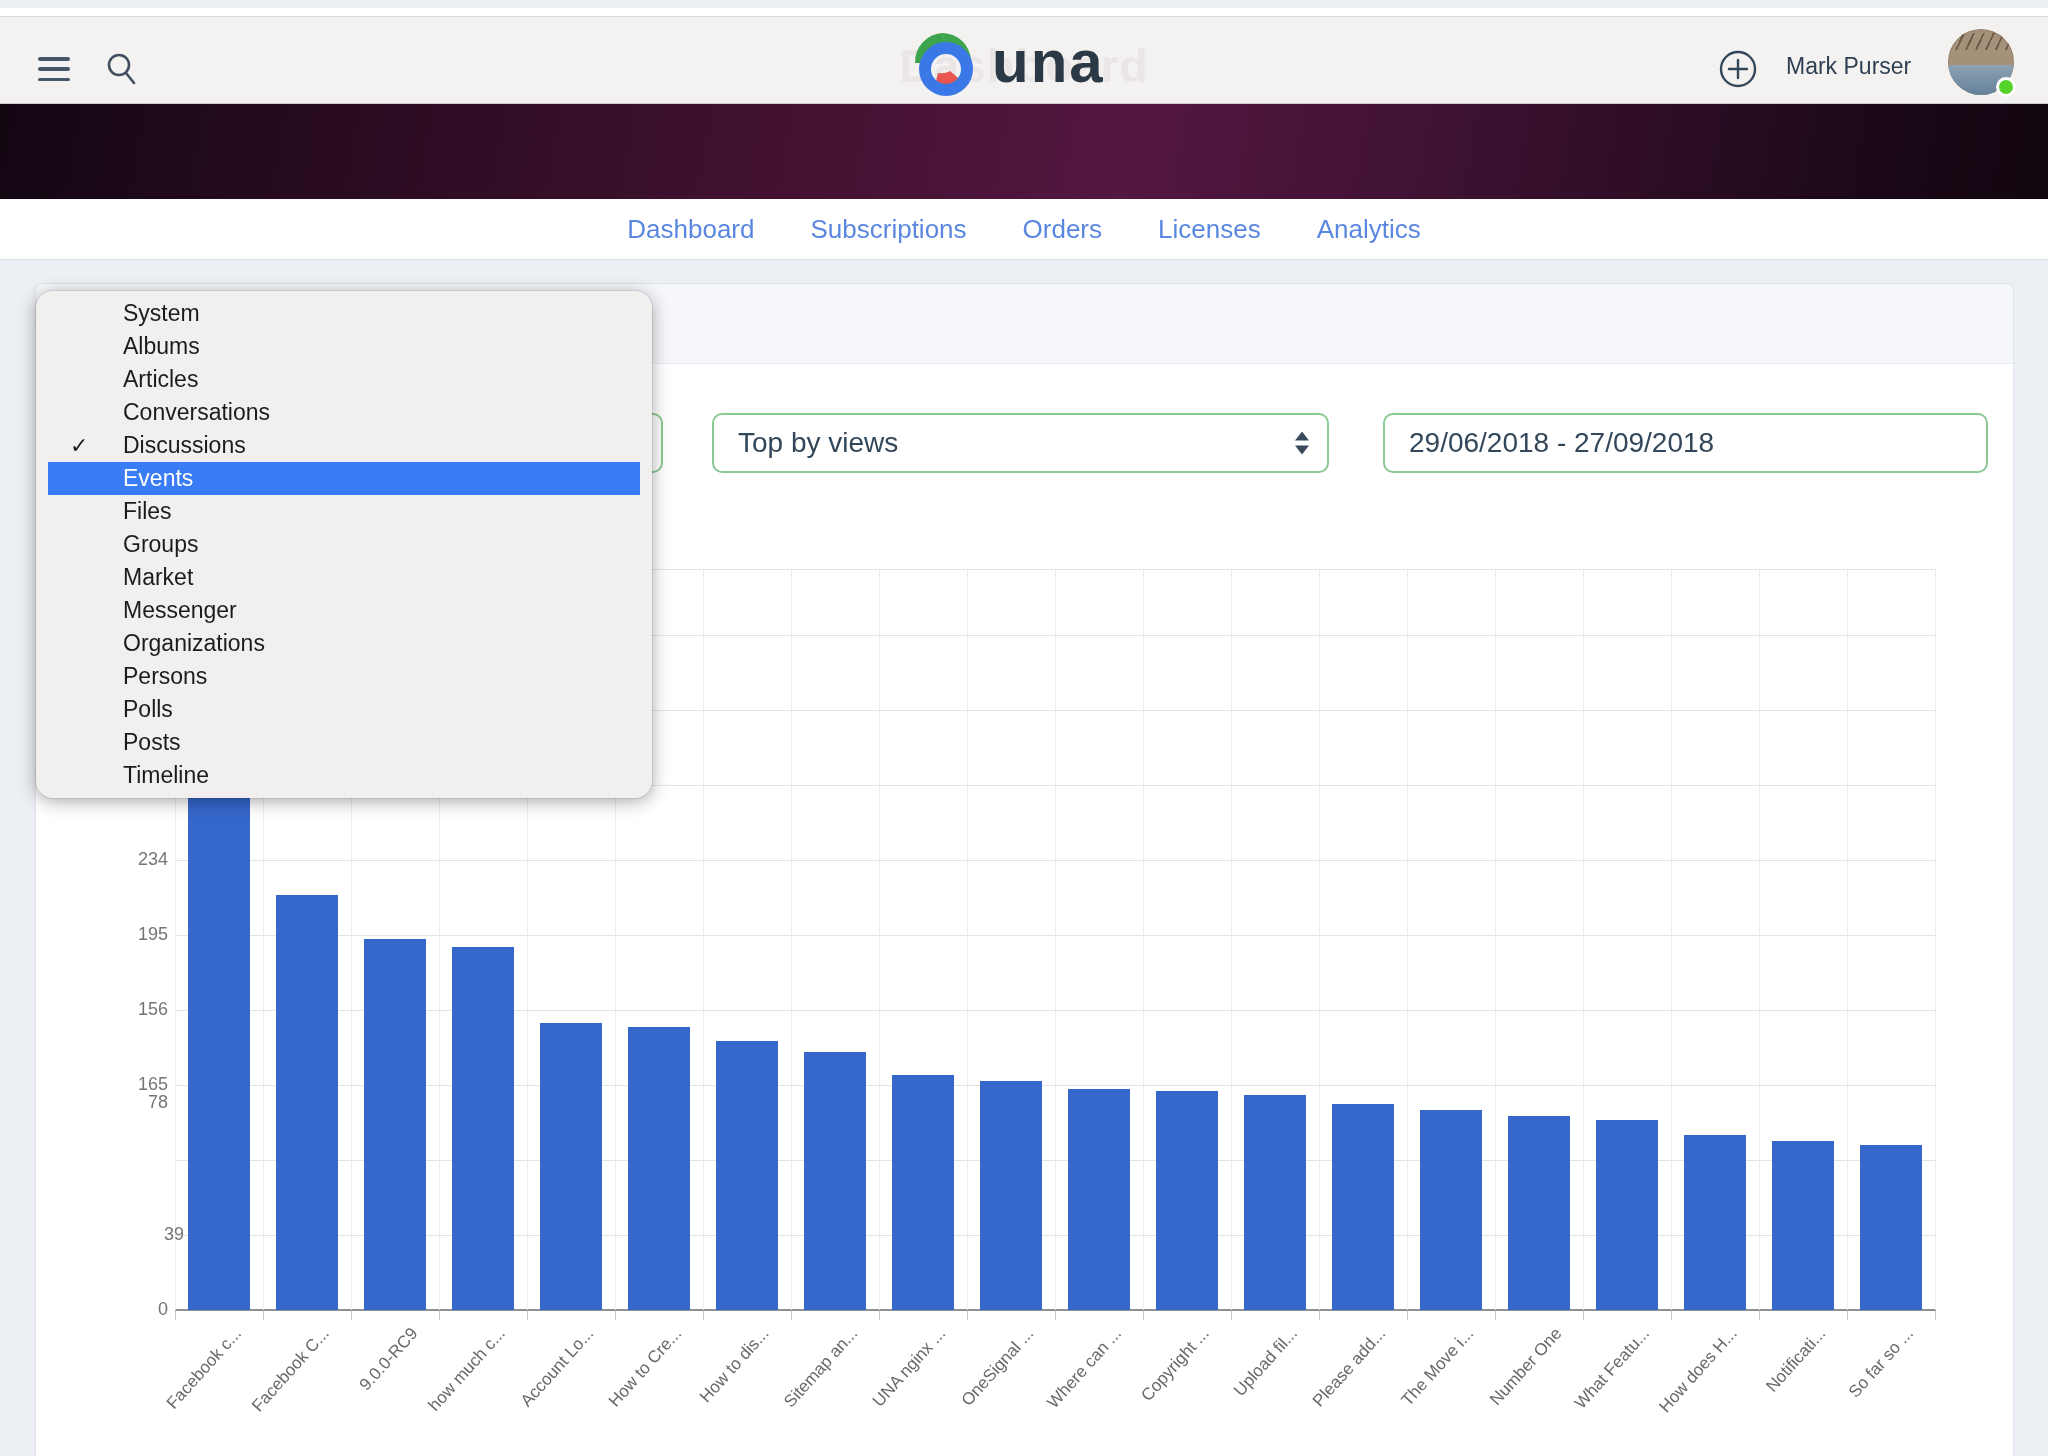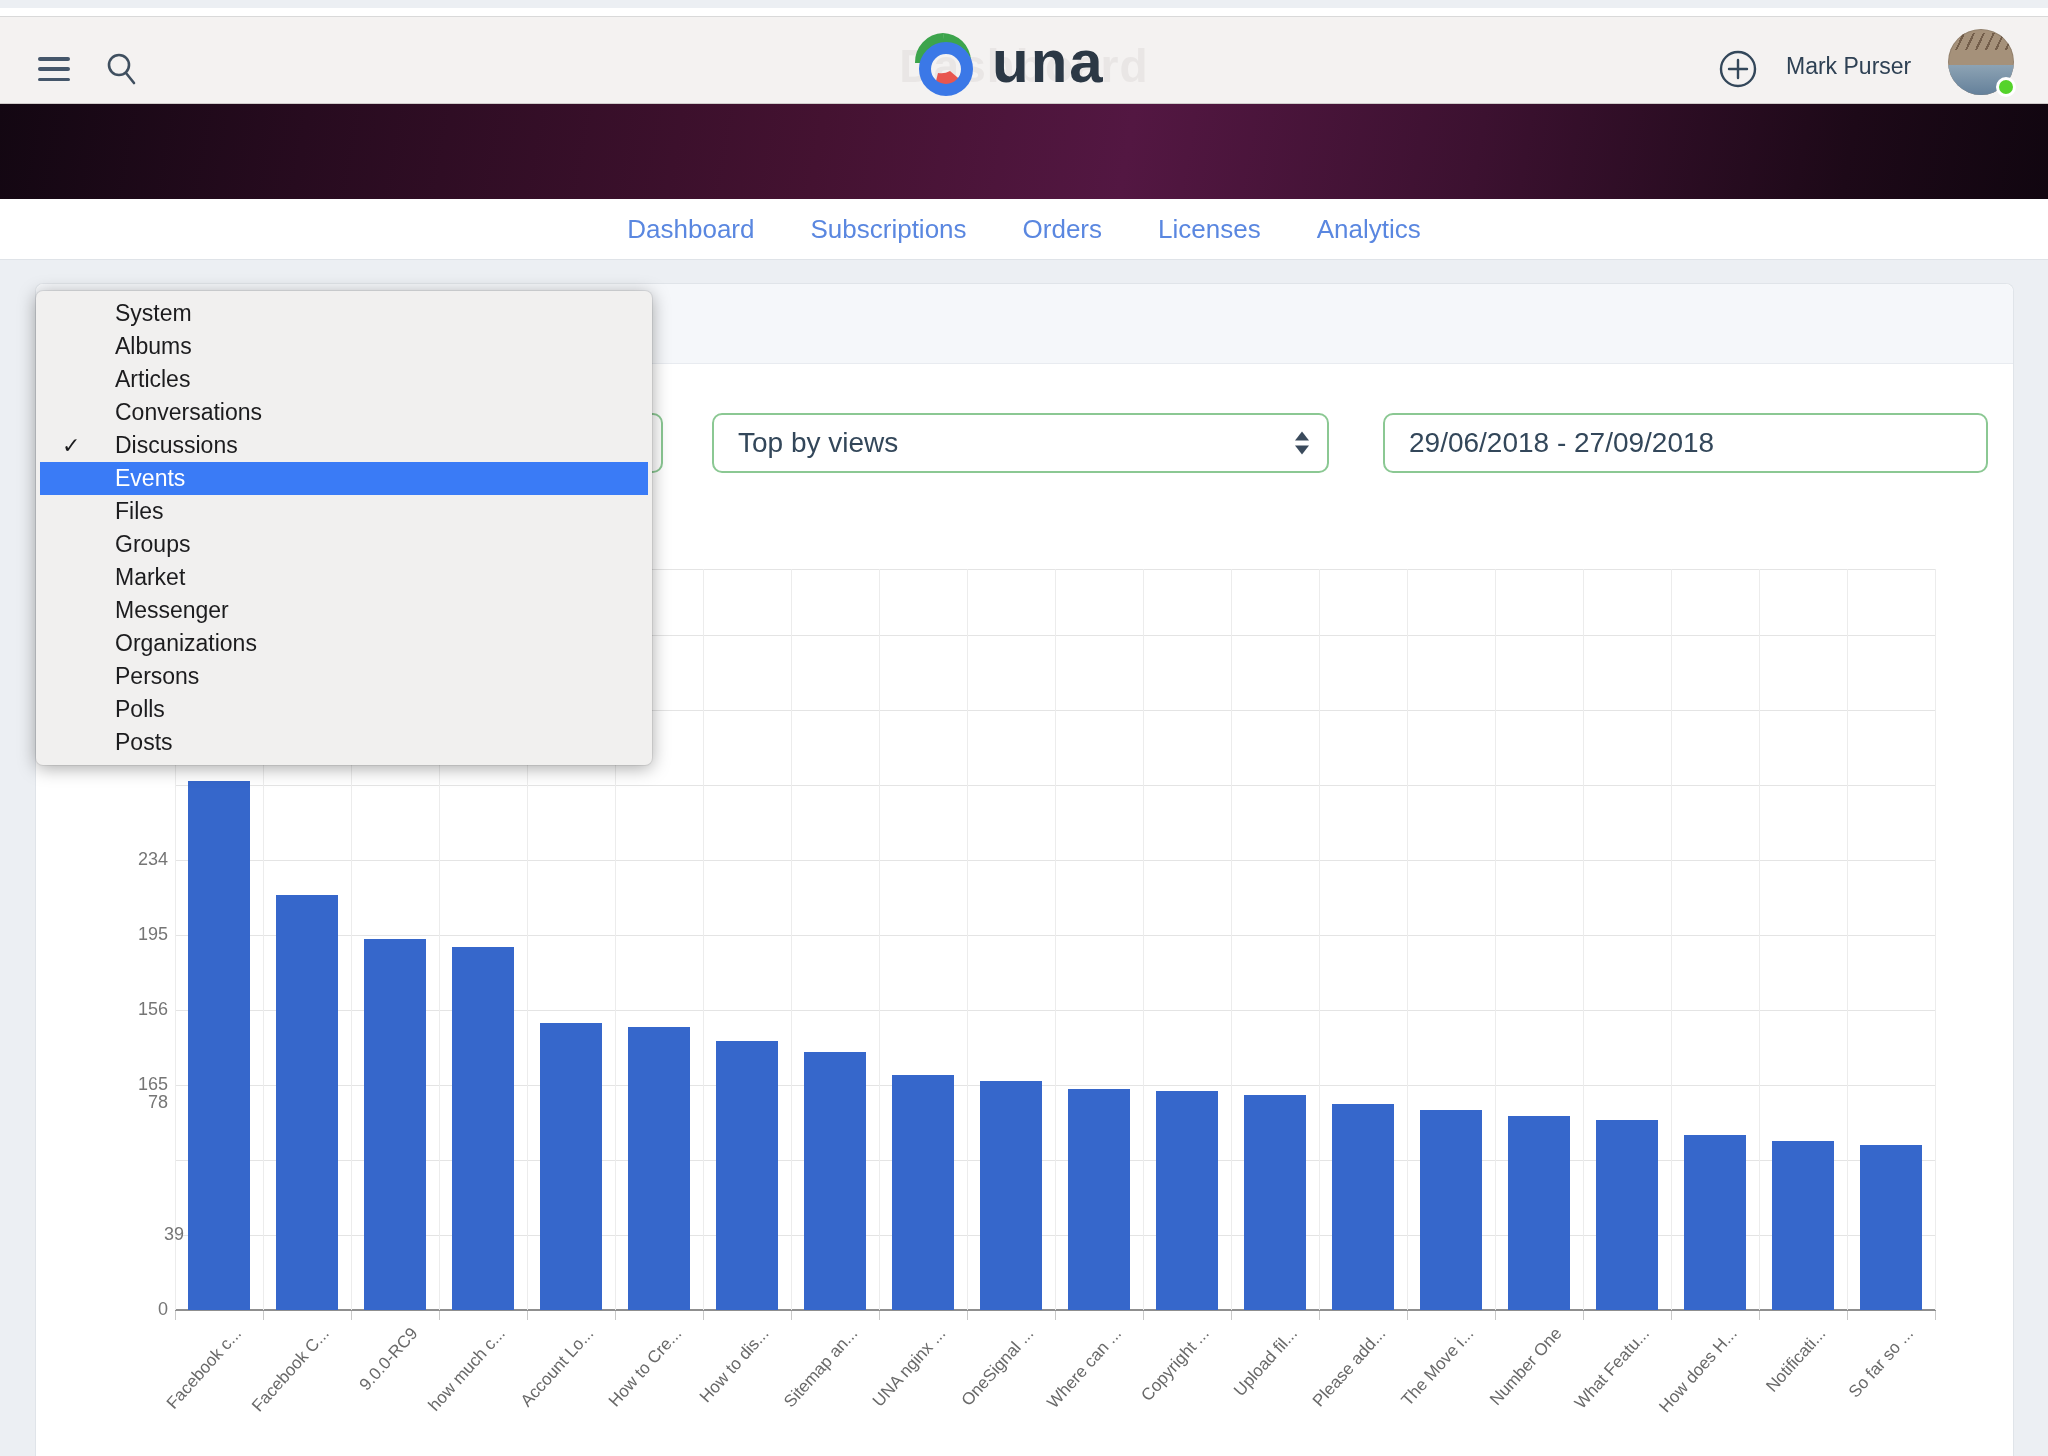"System" #dropdown { border-radius: 7px -> 17px; padding: 6px 4px -> 6px 12px }
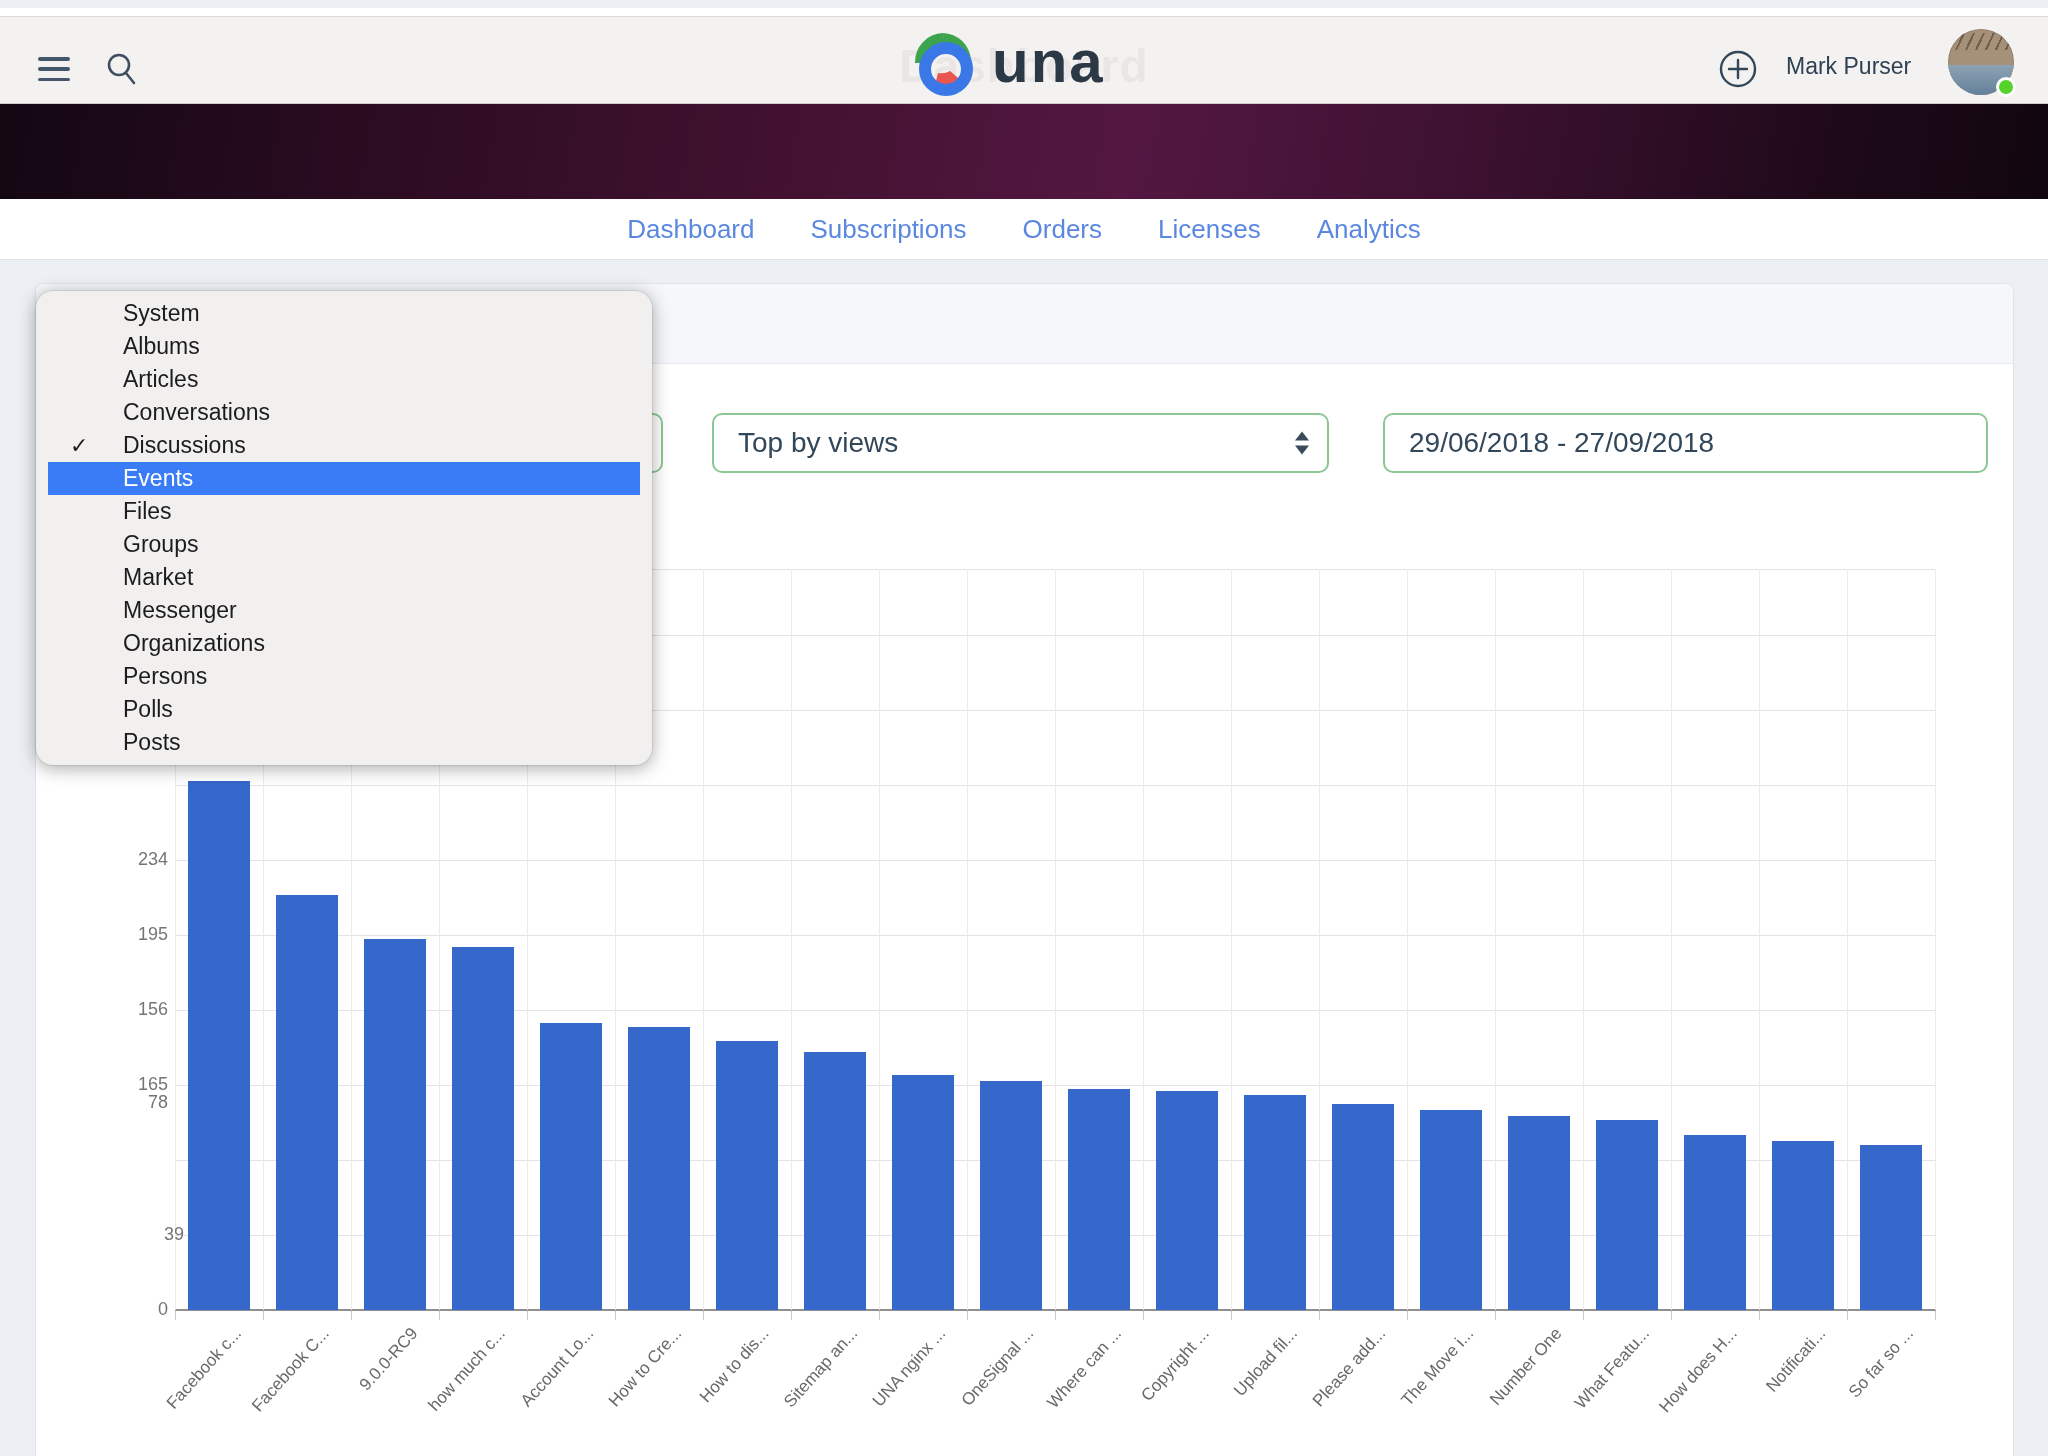"Timeline" div.menu-item { html: none -> <div><span>Timeline</span></div> }
